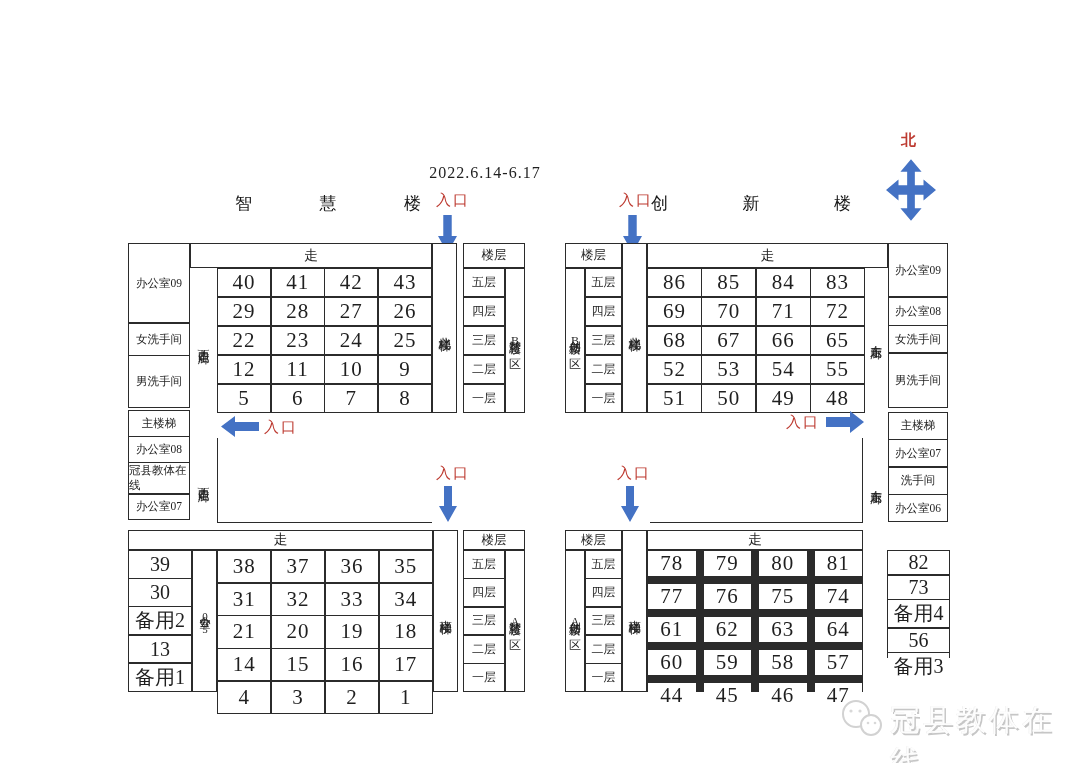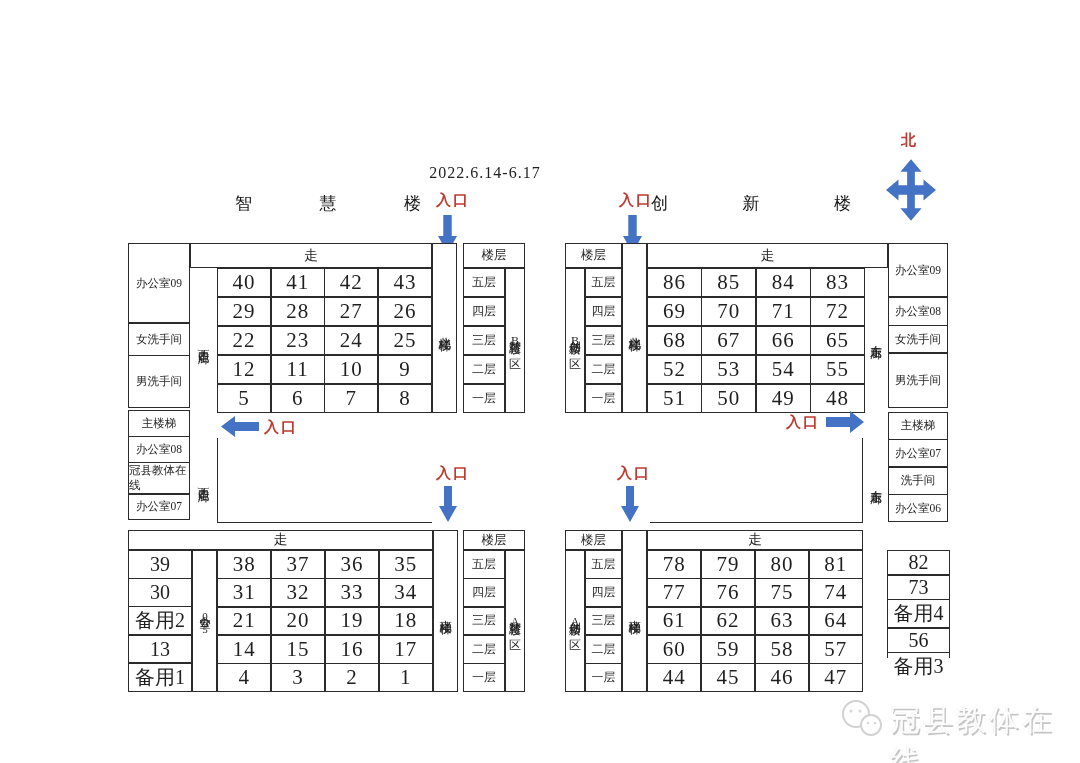"入口" .entrance-label { font-weight: 700 -> 400 }
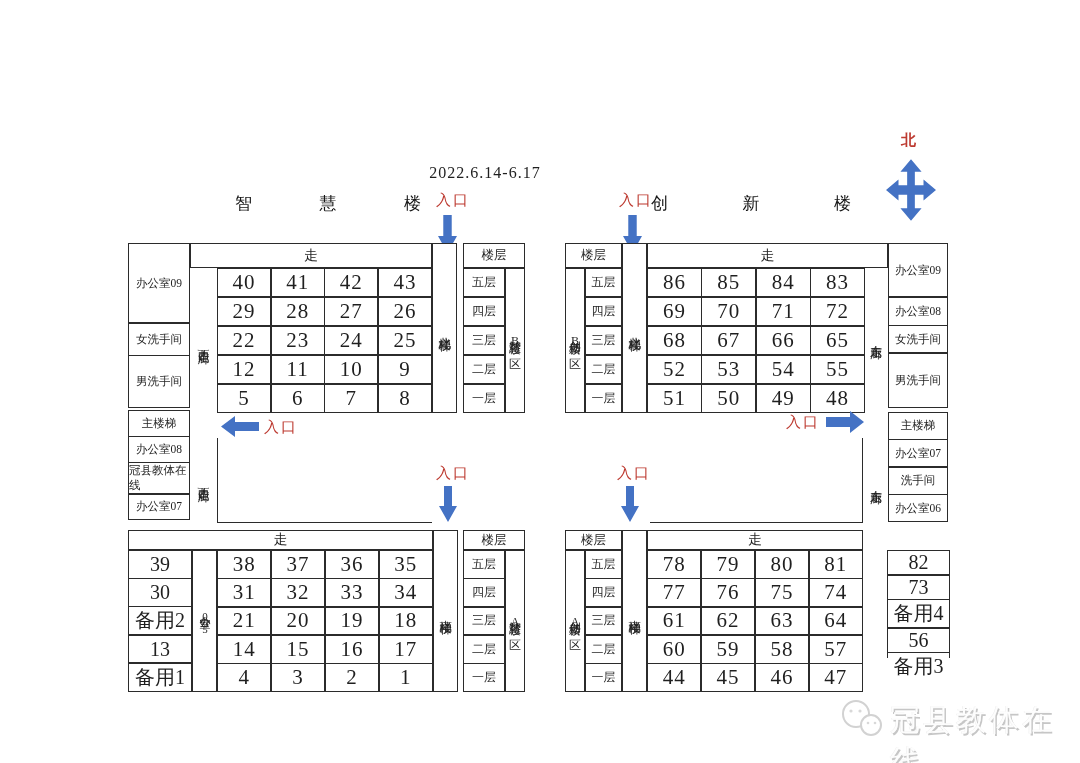"38" div.grid { height: 142px -> 164px }
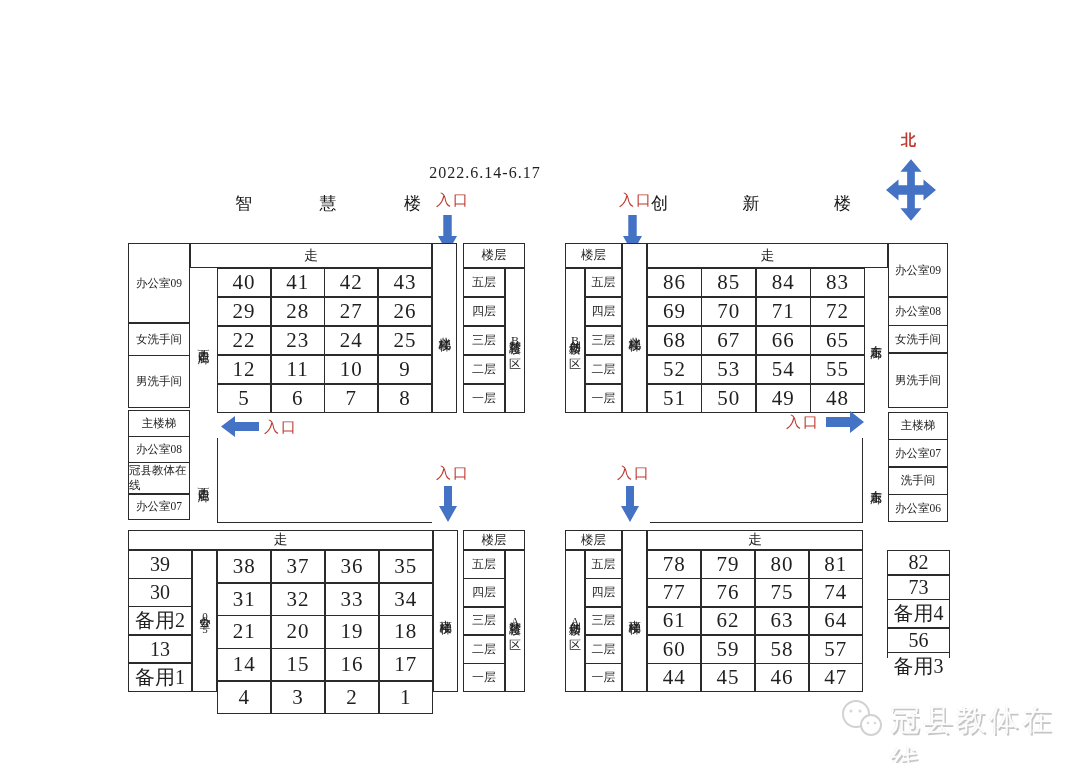"78" div.grid { gap: none -> 8px }
